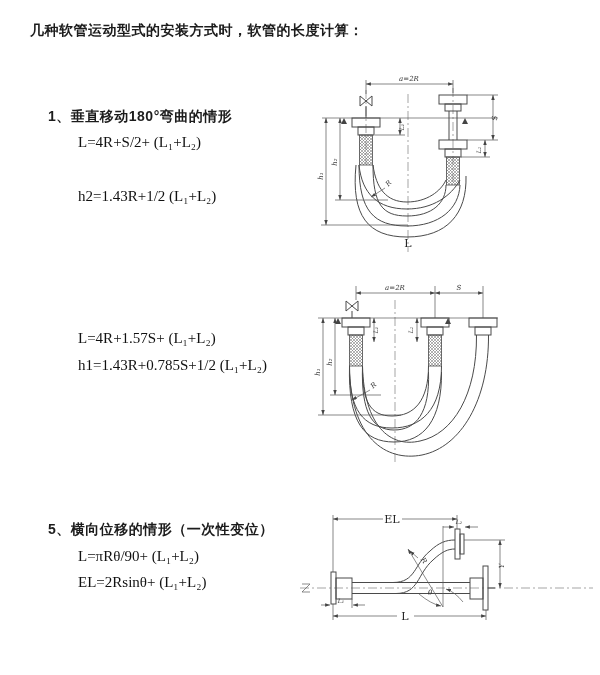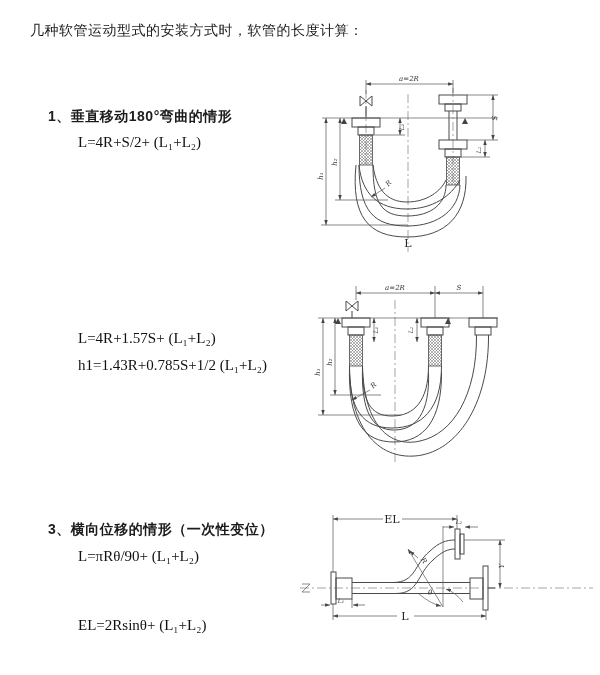"几种软管运动型式的安装方式时，软管的长度计算：" .title { font-weight: 400 -> 700 }
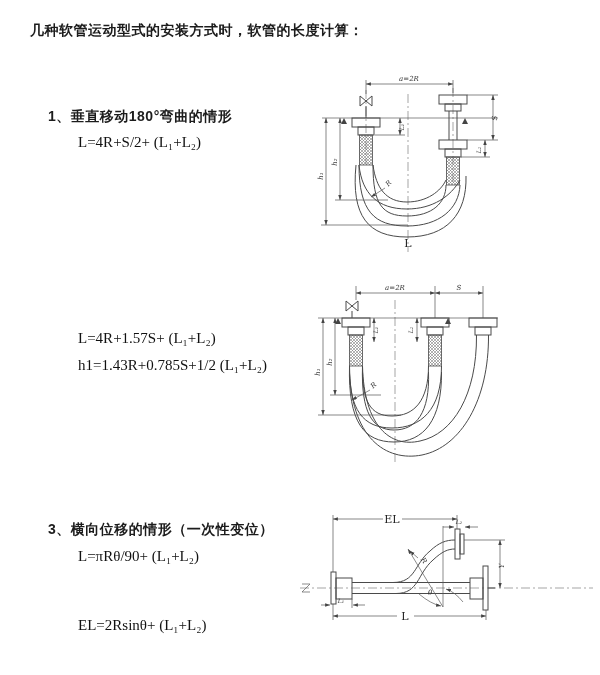"h2=1.43R+1/2 (L₁+L₂)" div.formula { html: none -> <div>h2=1.43R+1/2 (L₁+L₂)</div> }
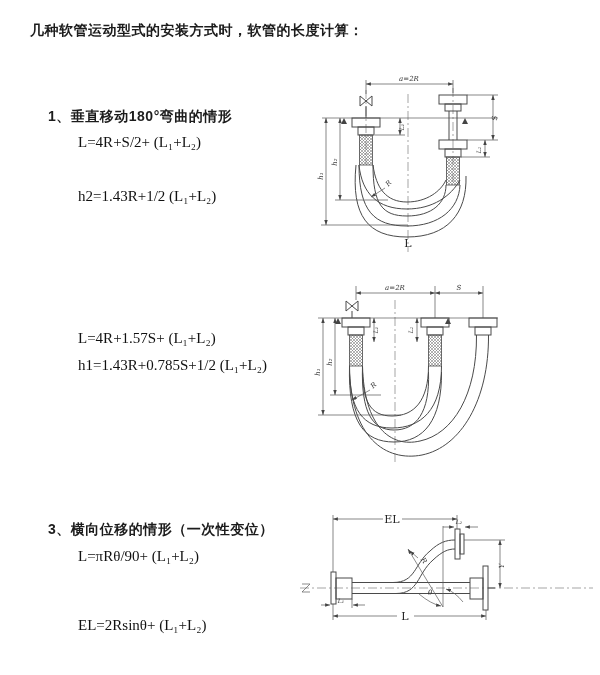"3、横向位移的情形（一次性变位）" div.sec-heading { text: 3 -> 5 }
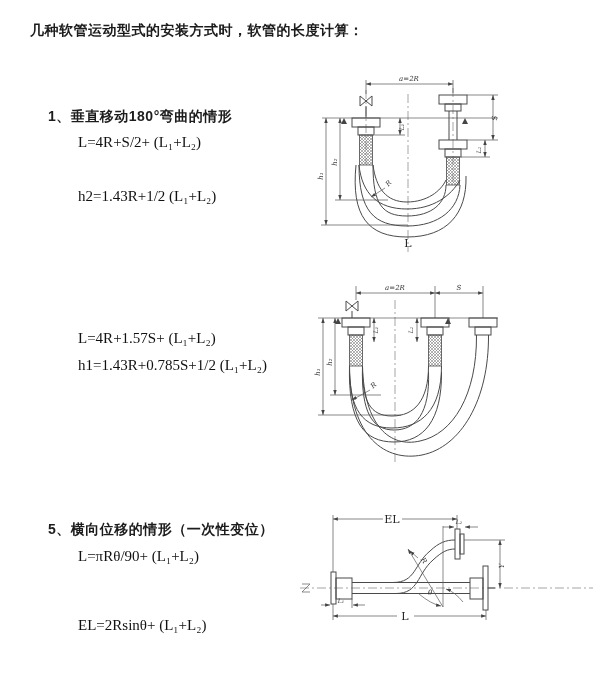"EL=2Rsinθ+ (L₁+L₂)" div.formula { top: 617px -> 574px }
